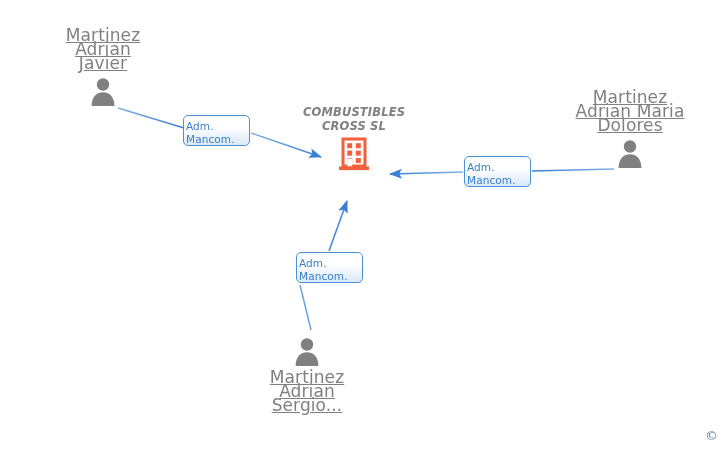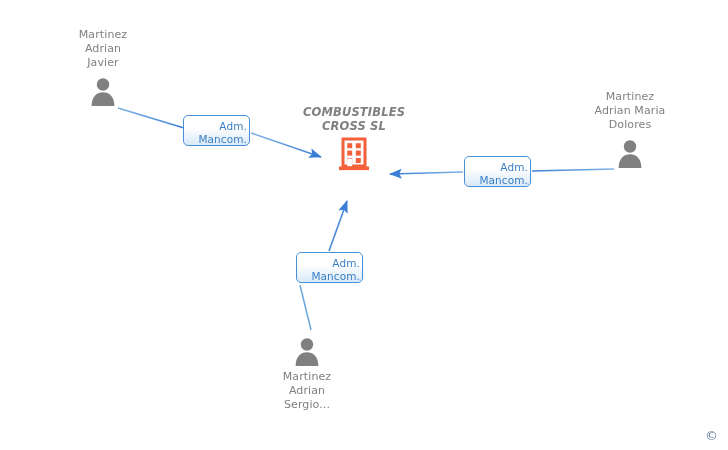"Martinez" .person-label { font-size: 11px -> 17px; text-decoration: none -> underline }
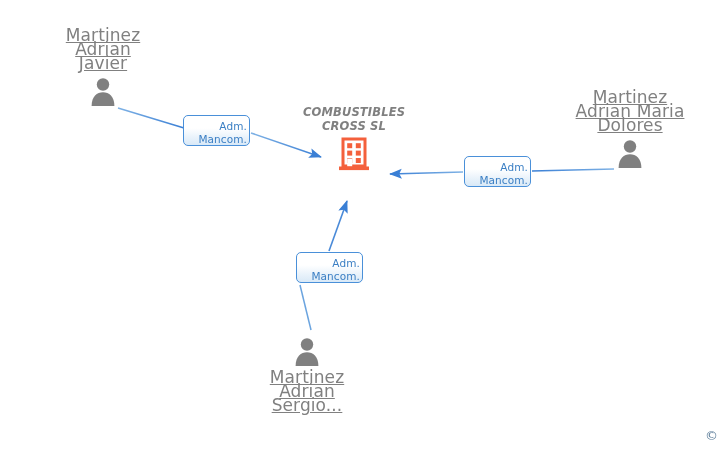"Adm." .rel-box { text-align: right -> left }
